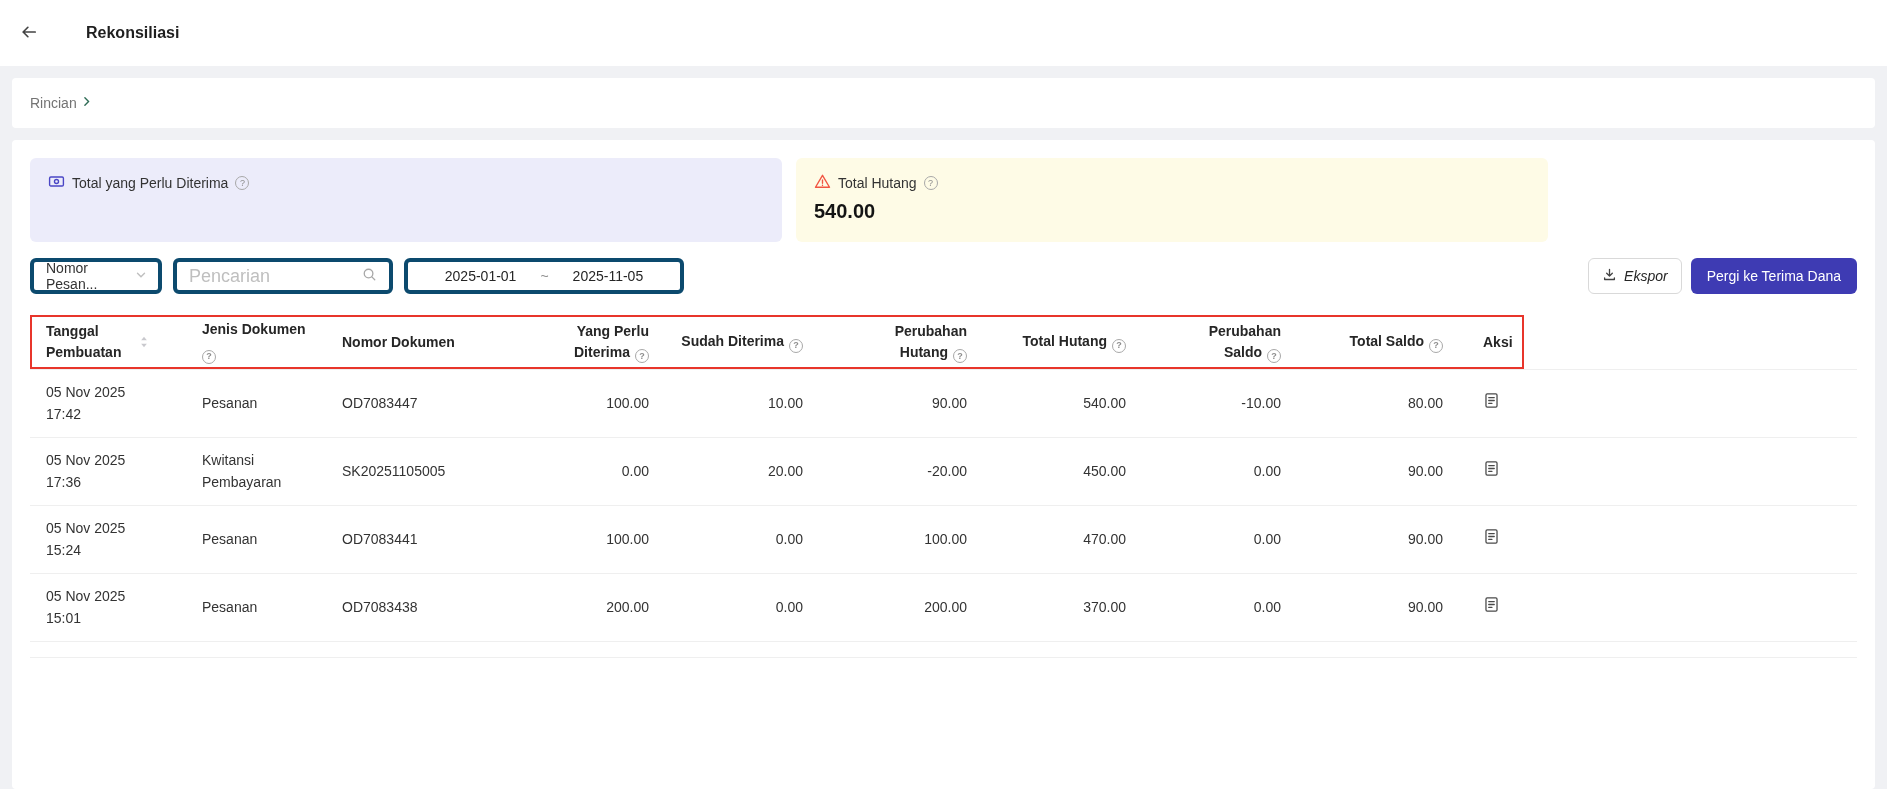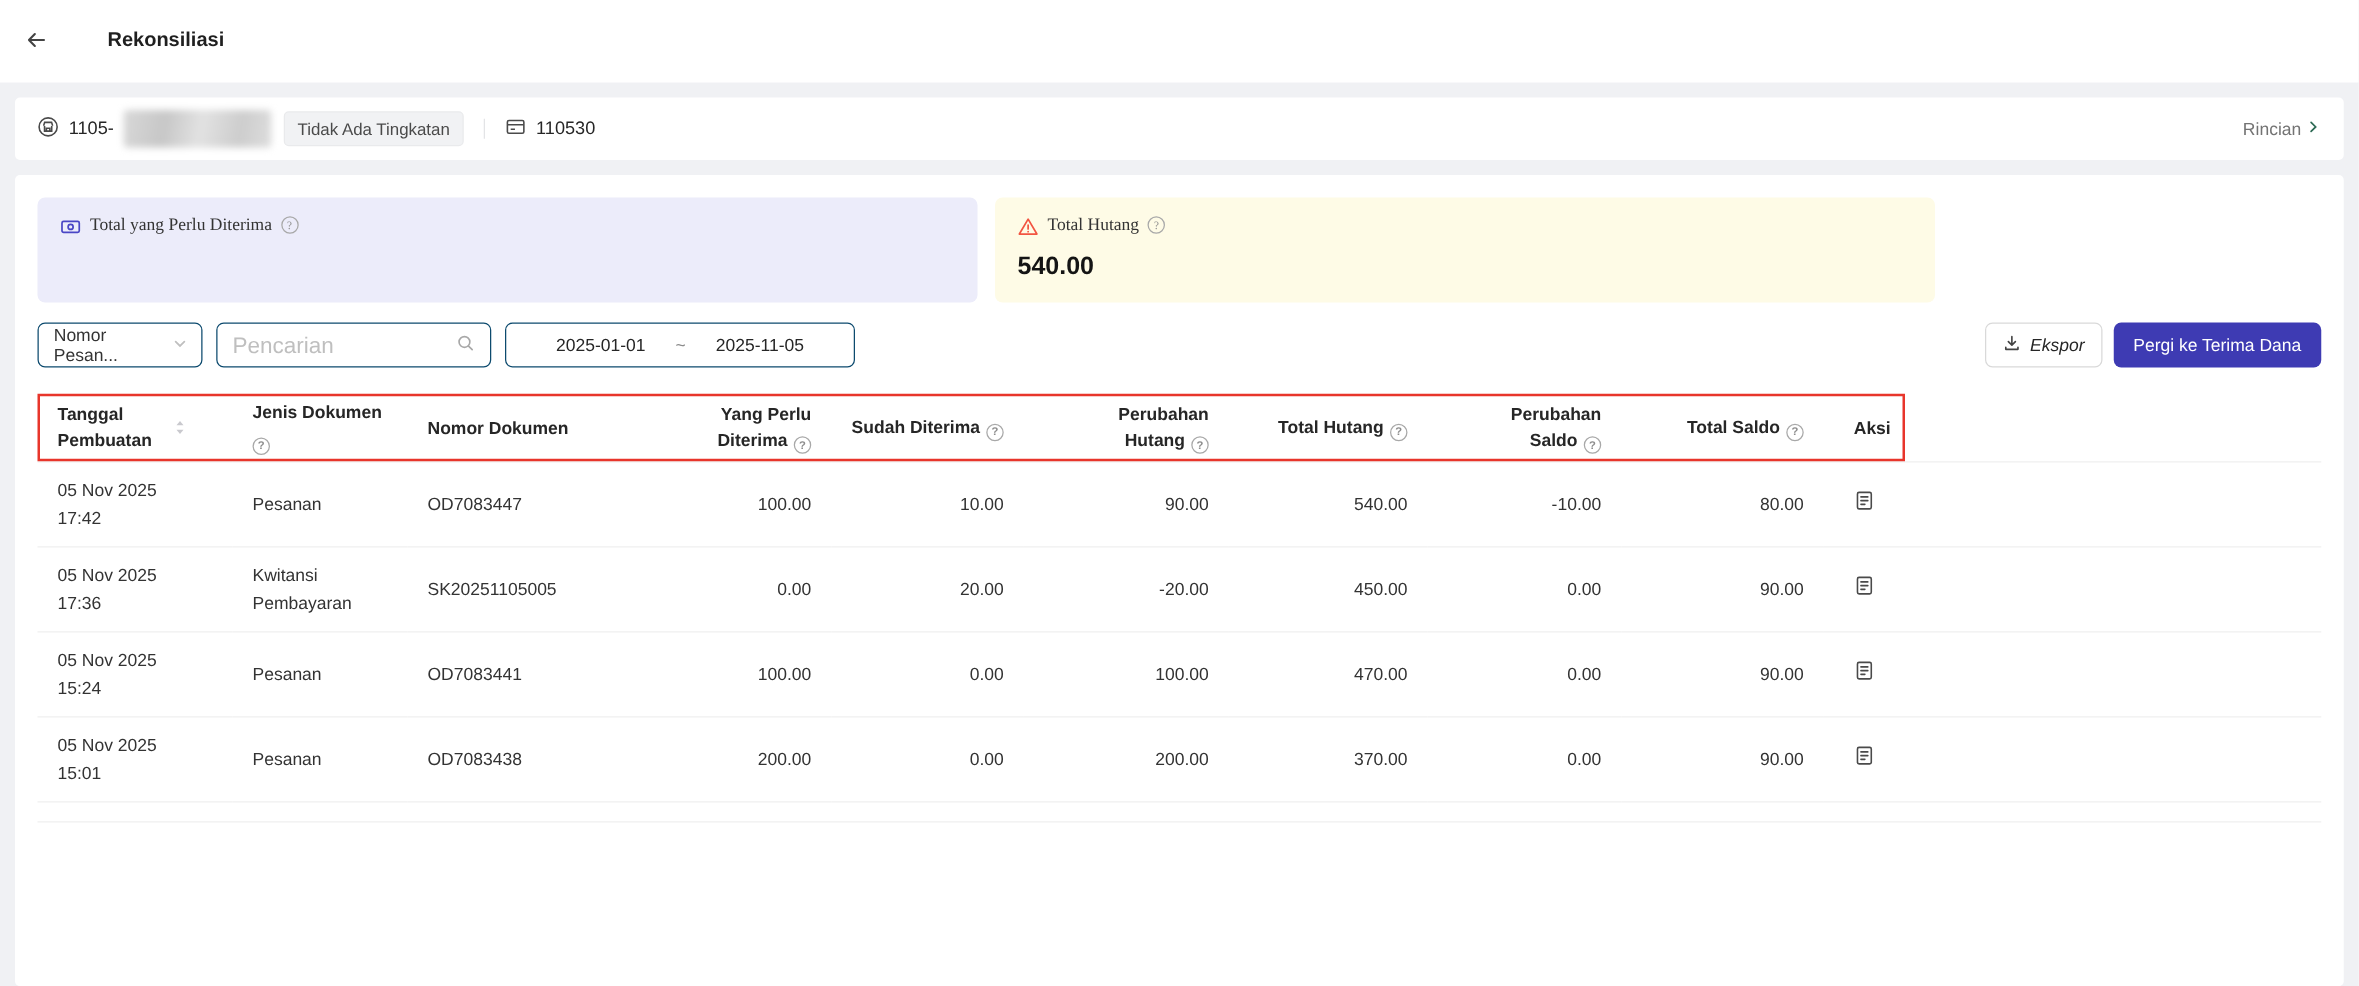"1105-" div.info-left { html: <div> <span> <svg> <circle></circle> <path></path> </svg> </span> <span>1105-</span> <span></span> <span>Tidak Ada Tingkatan</span> <span></span> <span> <svg> <rect></rect> <path></path> </svg> </span> <span>110530</span> </div> -> none }
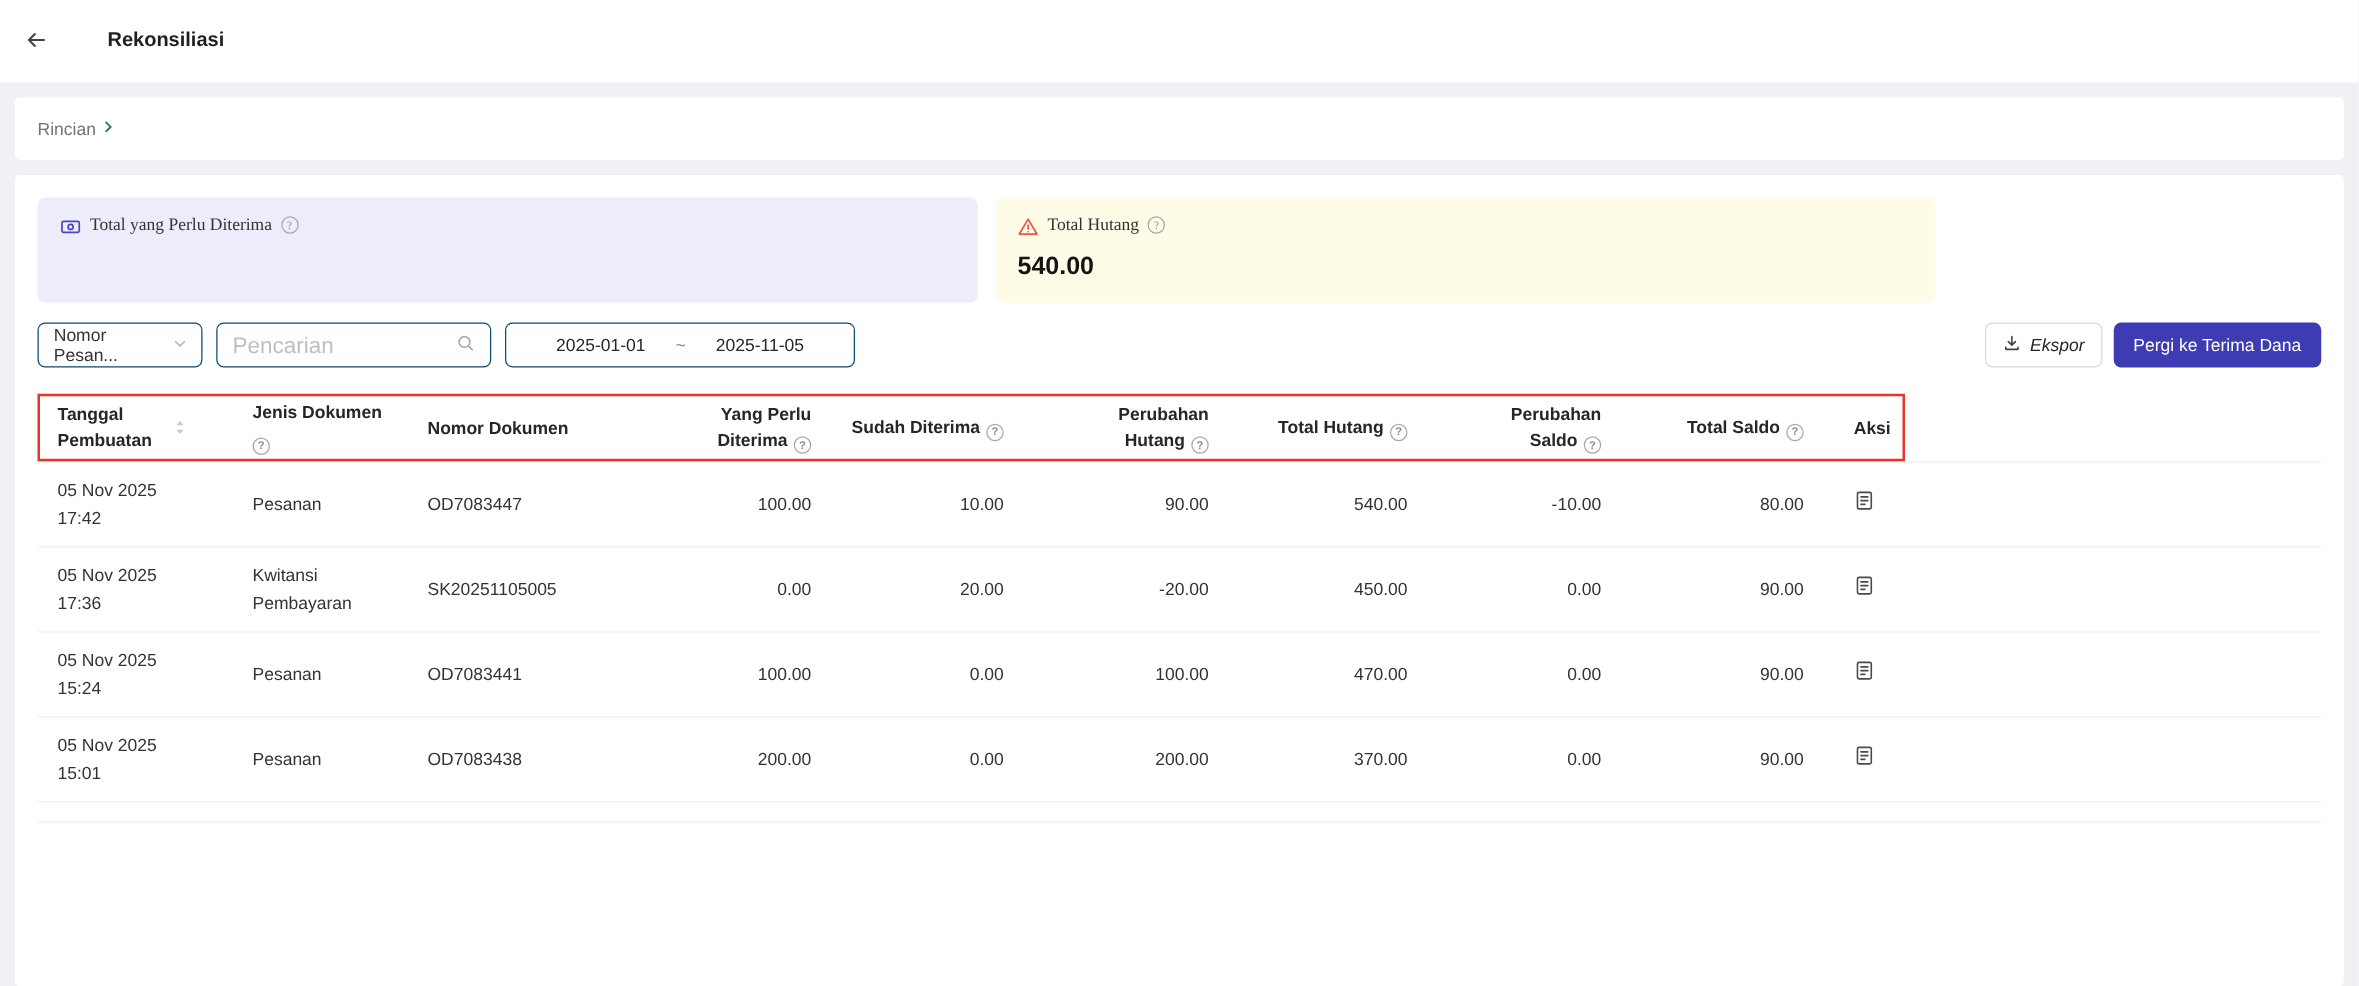"Total yang Perlu Diterima" .sum-head { align-items: none -> center; font-family: Liberation Serif, serif -> none }
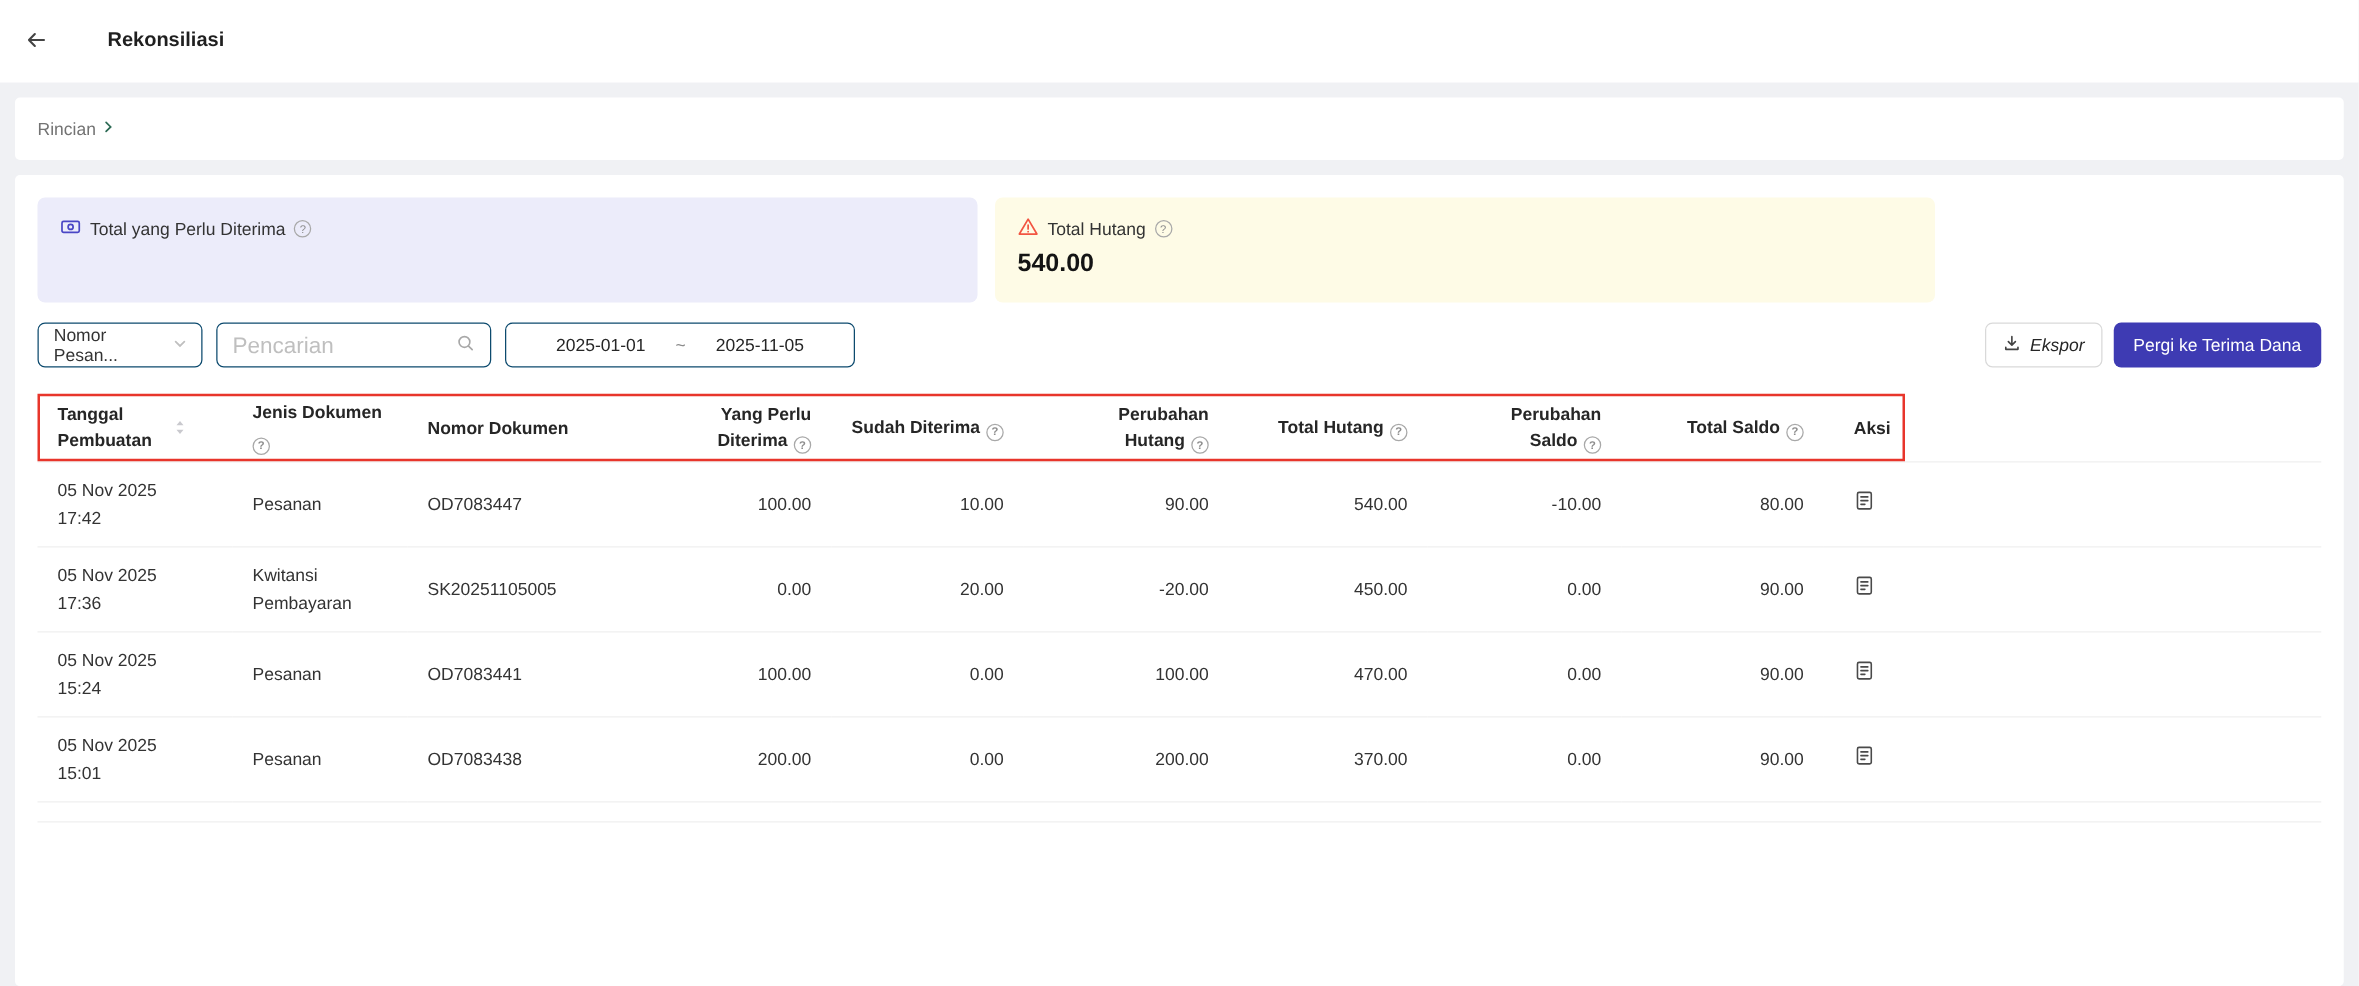"Nomor Pesan..." .control { border: 1px solid #0c4a6e -> 4px solid #0c4a6e }
